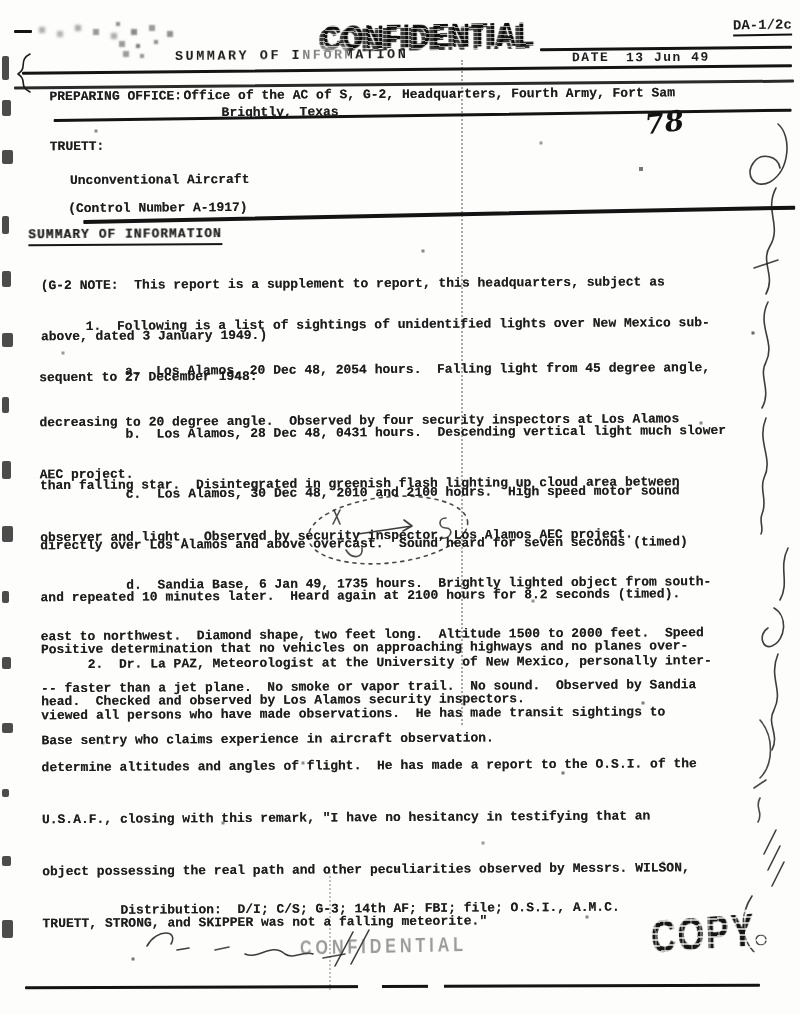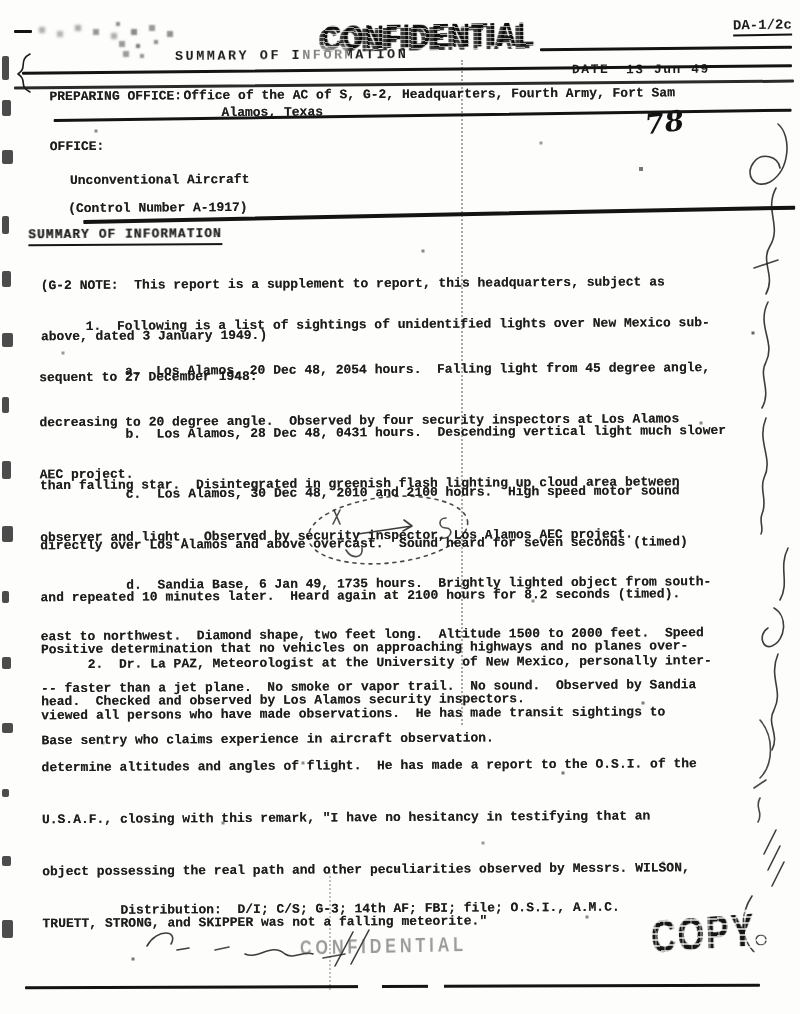"DATE" .datelbl,.dateval { margin-top: 12px -> none }
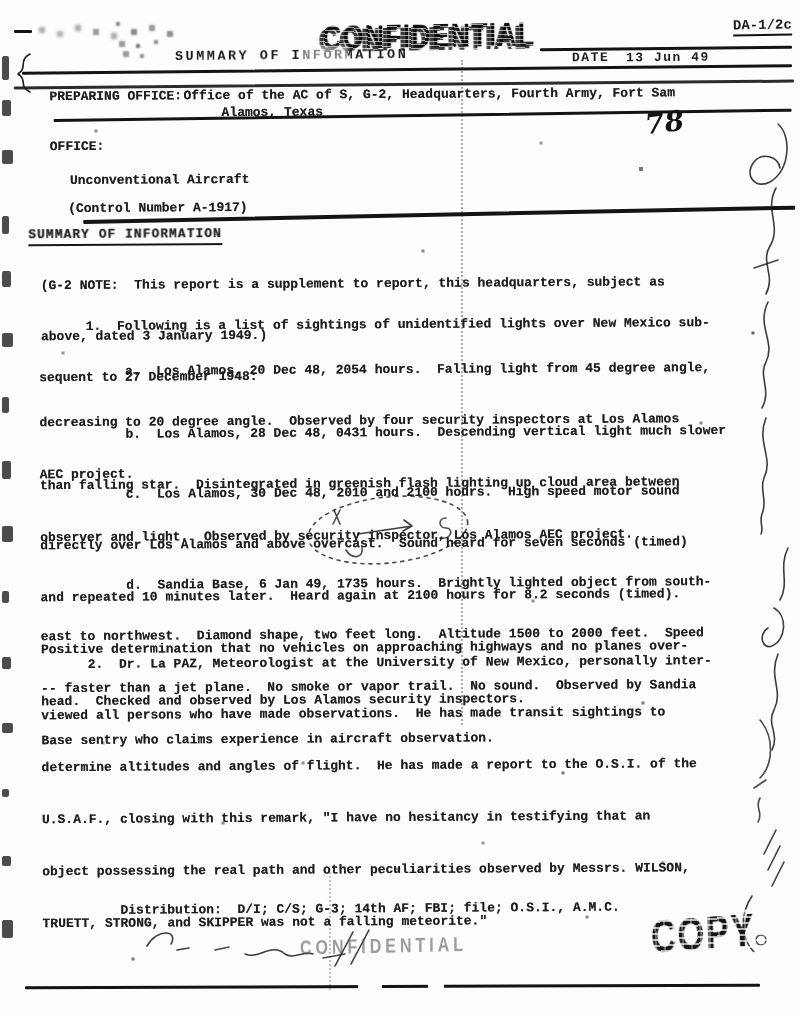"Alamos, Texas" div.para { text: Alamos -> Brightly }
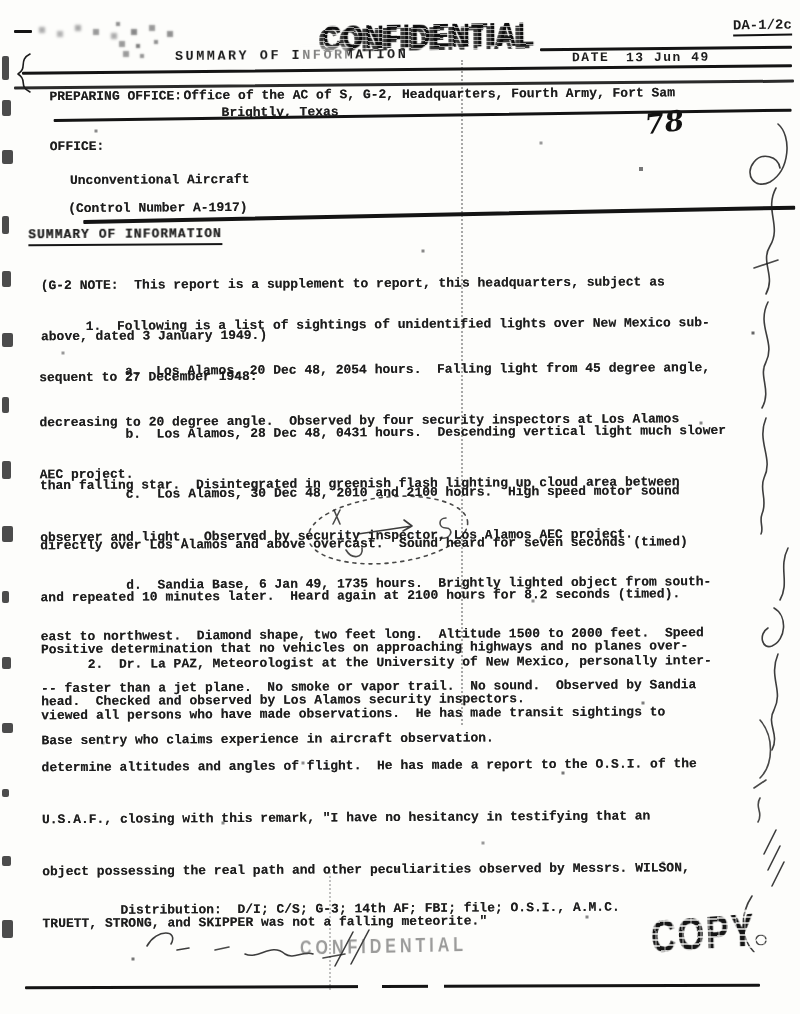"OFFICE:" div.para { text: OFFICE -> TRUETT }
